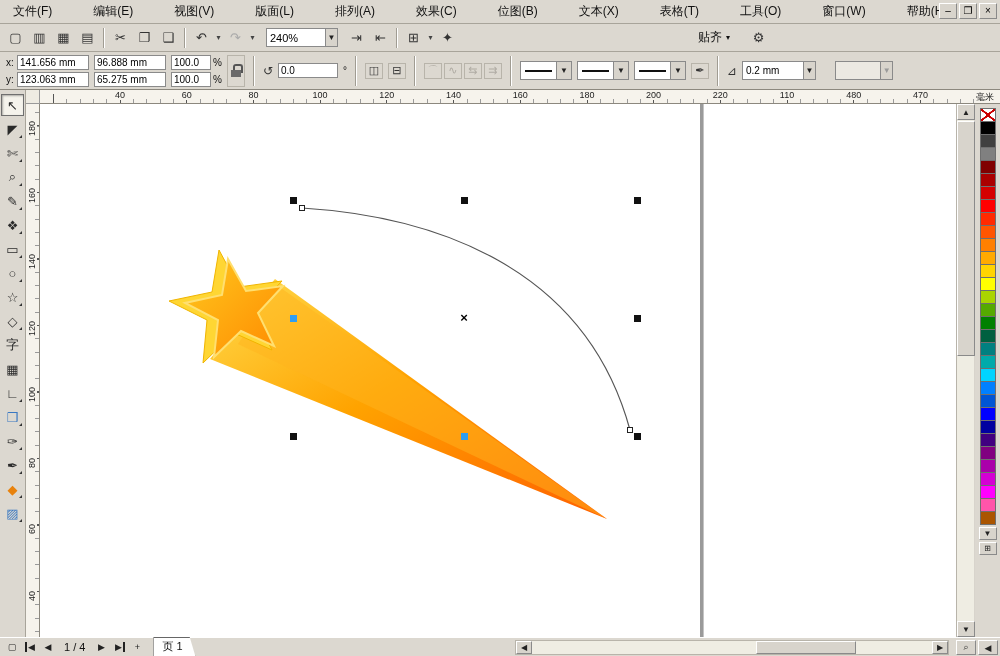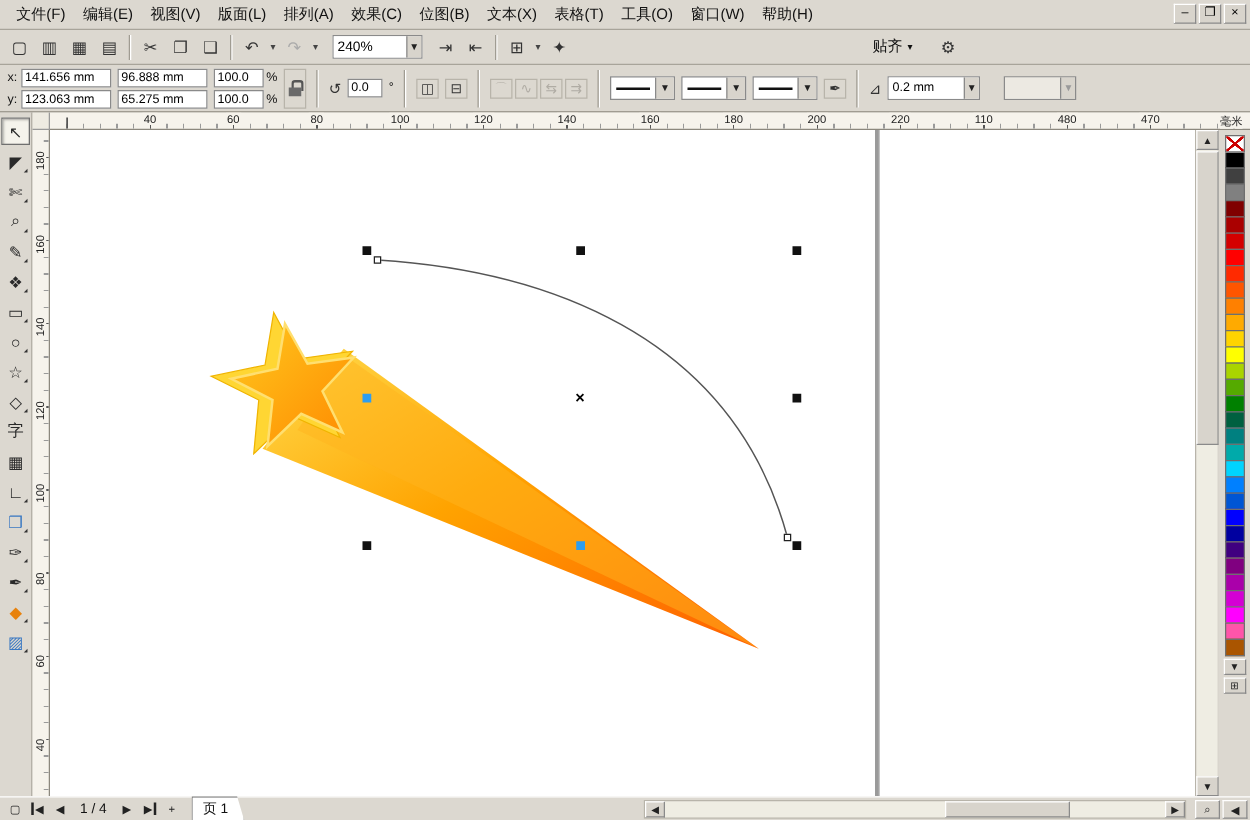"文件(F)" div { gap: none -> 27px }
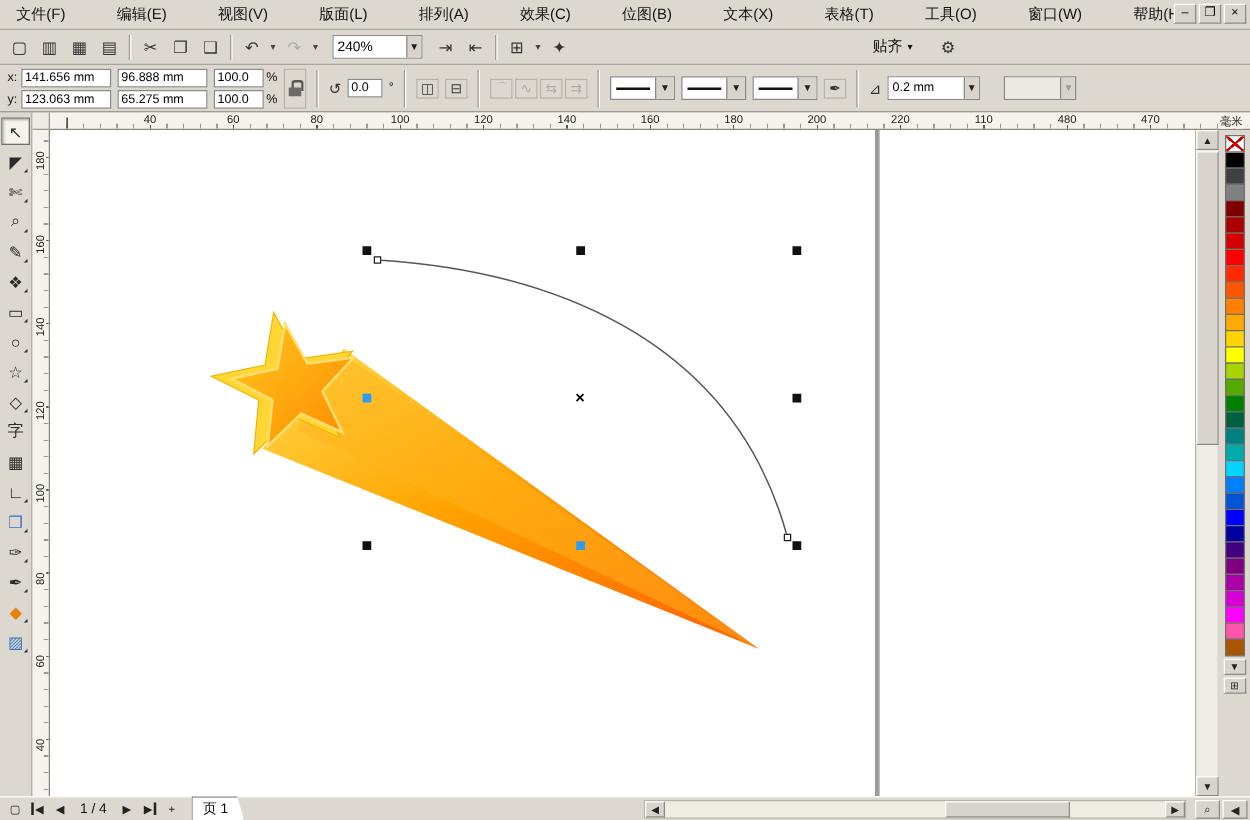"0.0" .w46 { width: 28px -> 60px }
